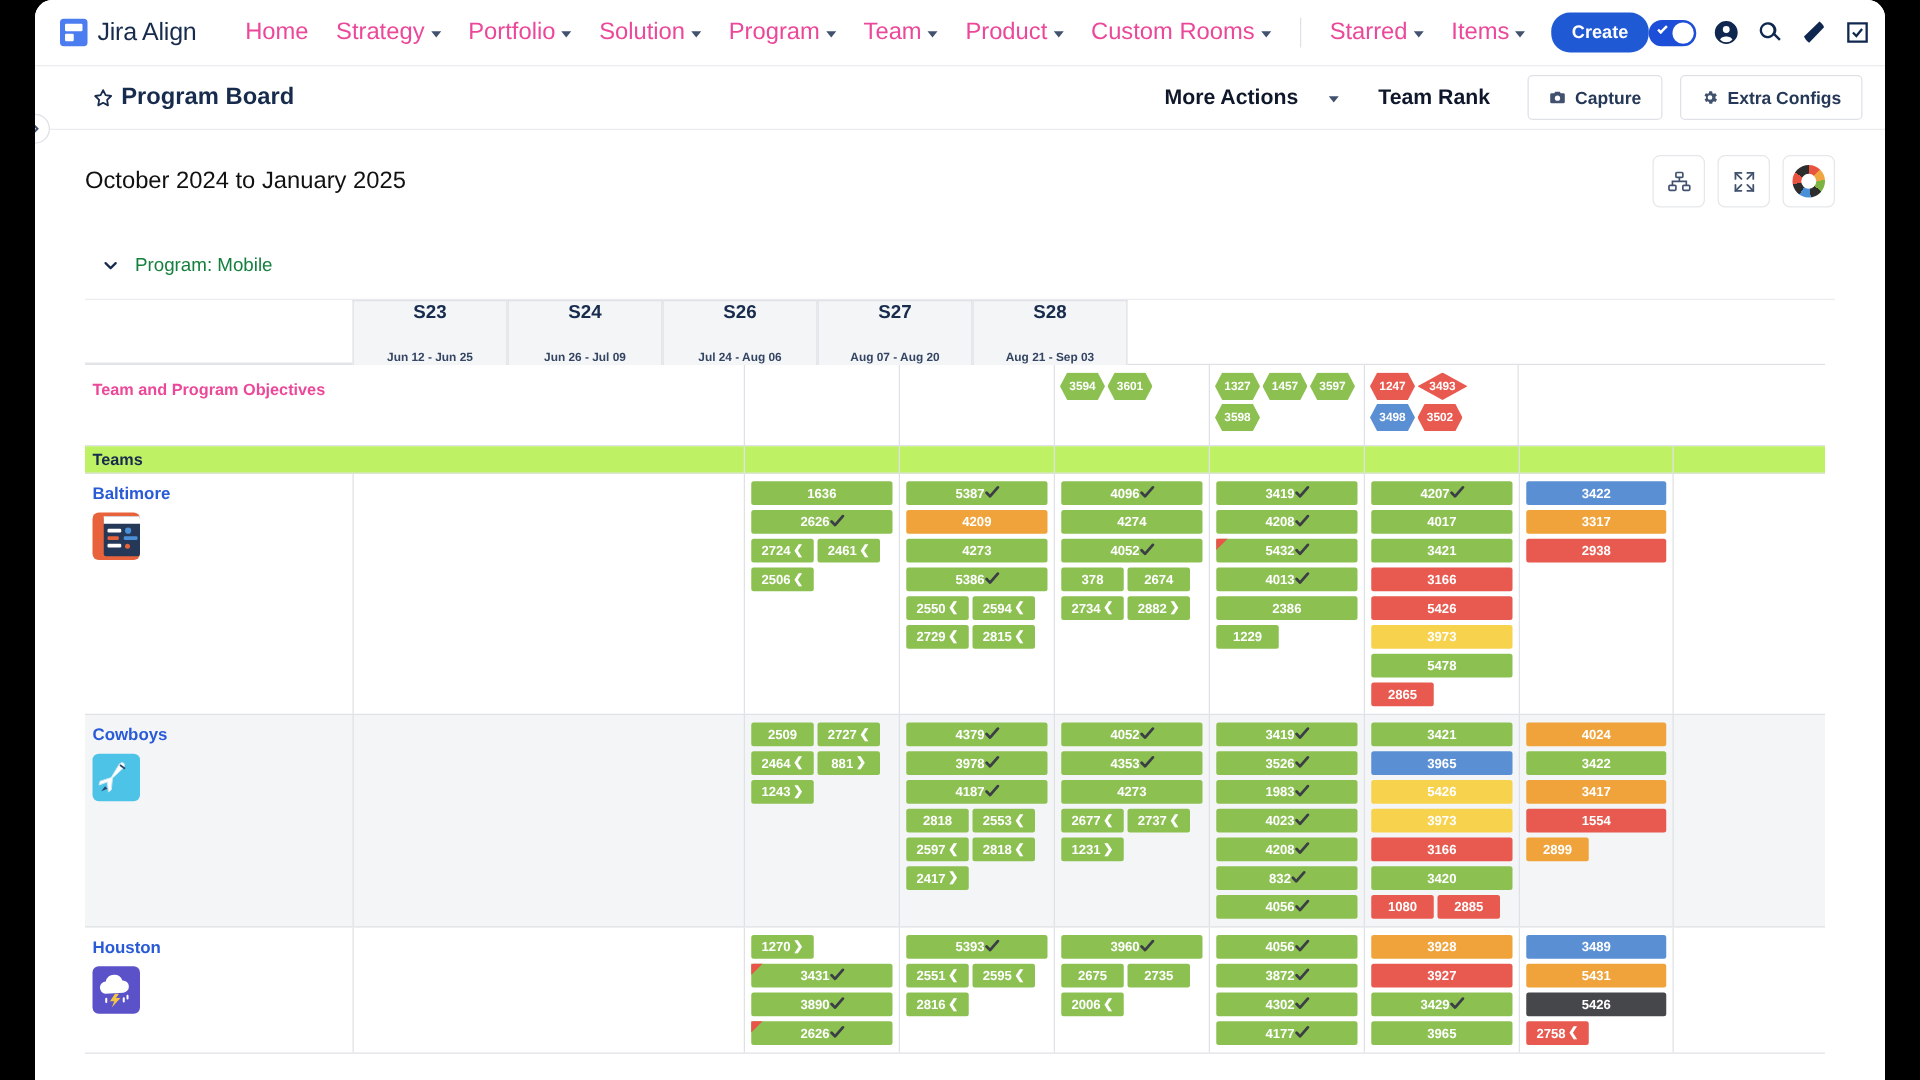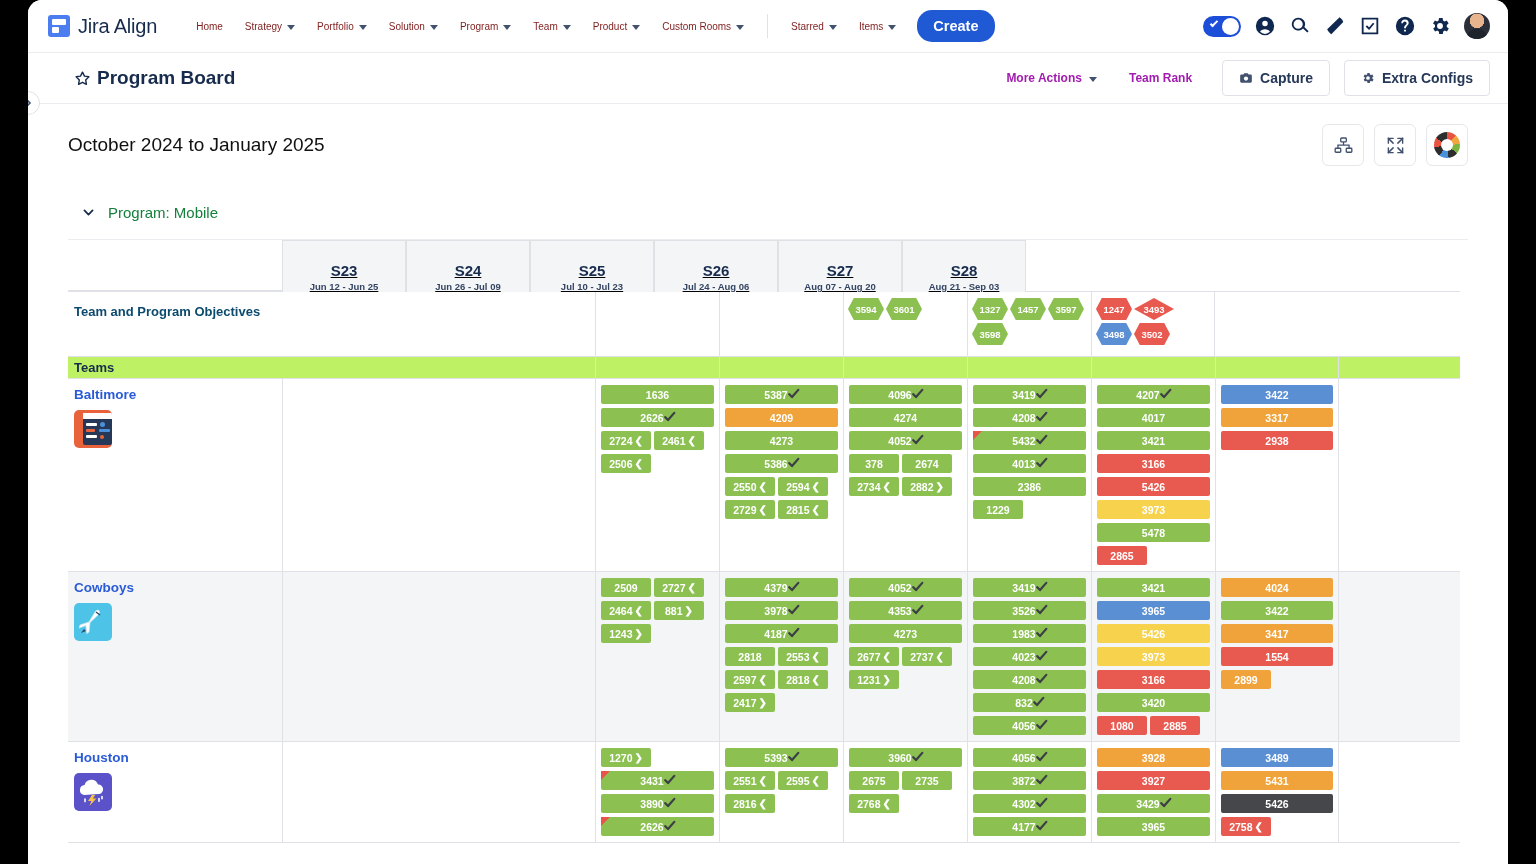"Home" .navlink { color: #7f1d1d -> #ec4899; font-size: 10px -> 19px }
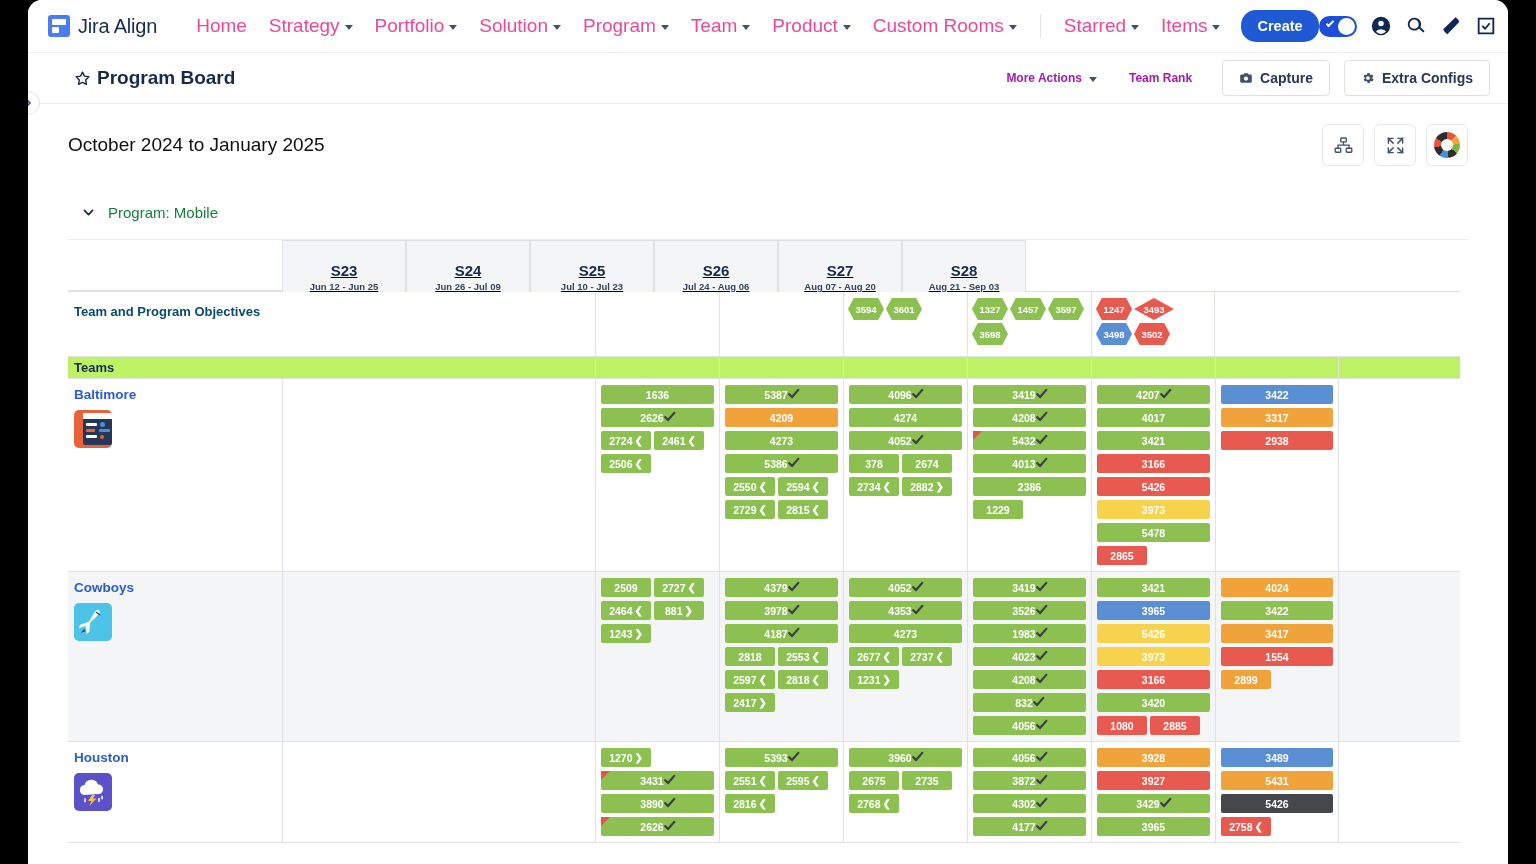"More Actions" .ph-link { color: #a21caf -> #0f172a; font-size: 12px -> 17px; gap: 7px -> 24px }
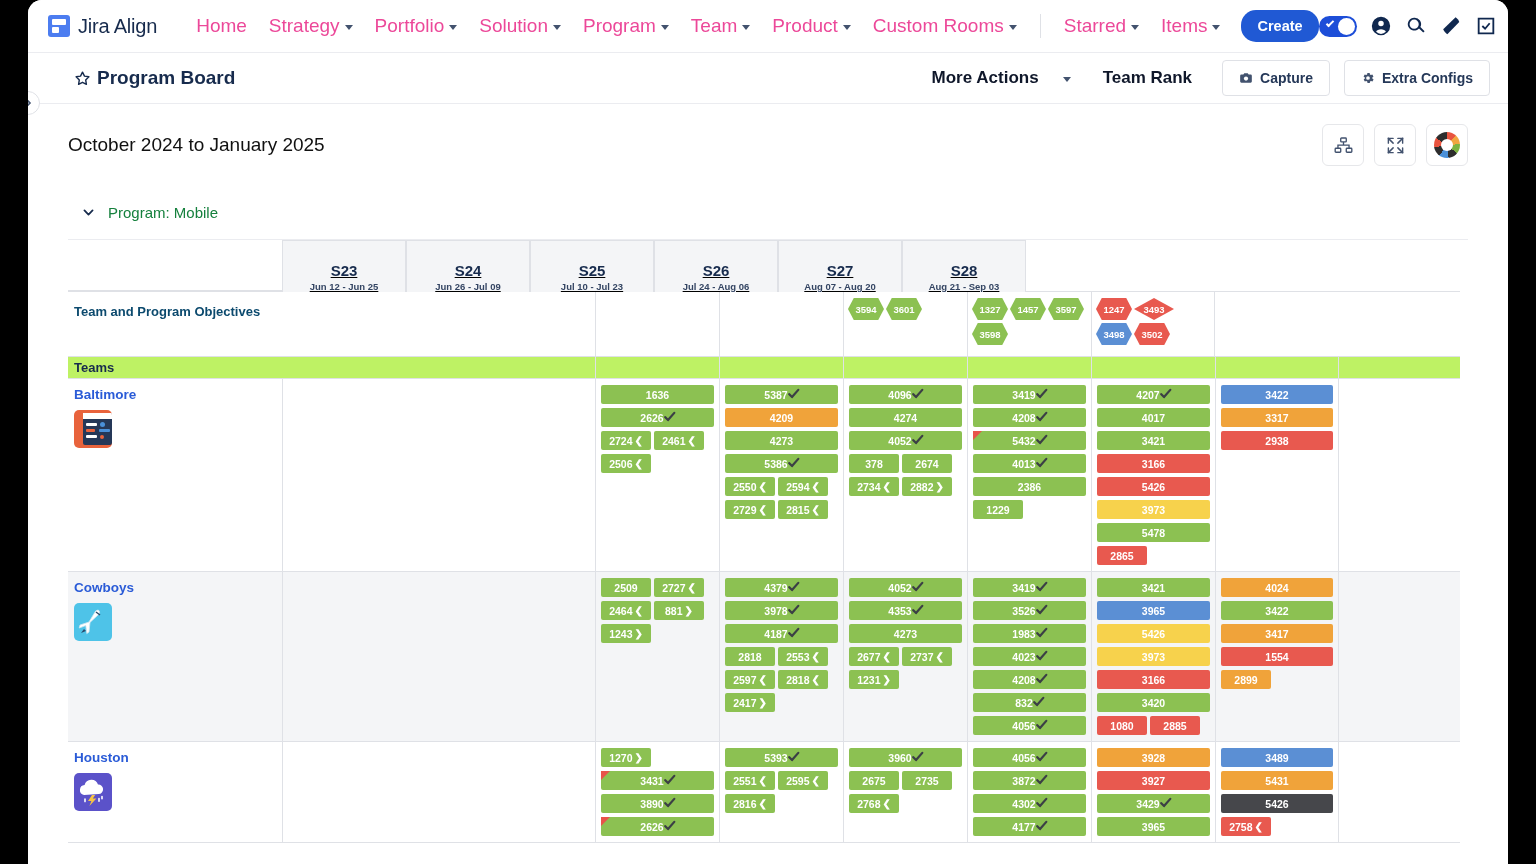"S23" .sprint-hdr { justify-content: flex-end -> space-between; text-decoration: underline -> none }
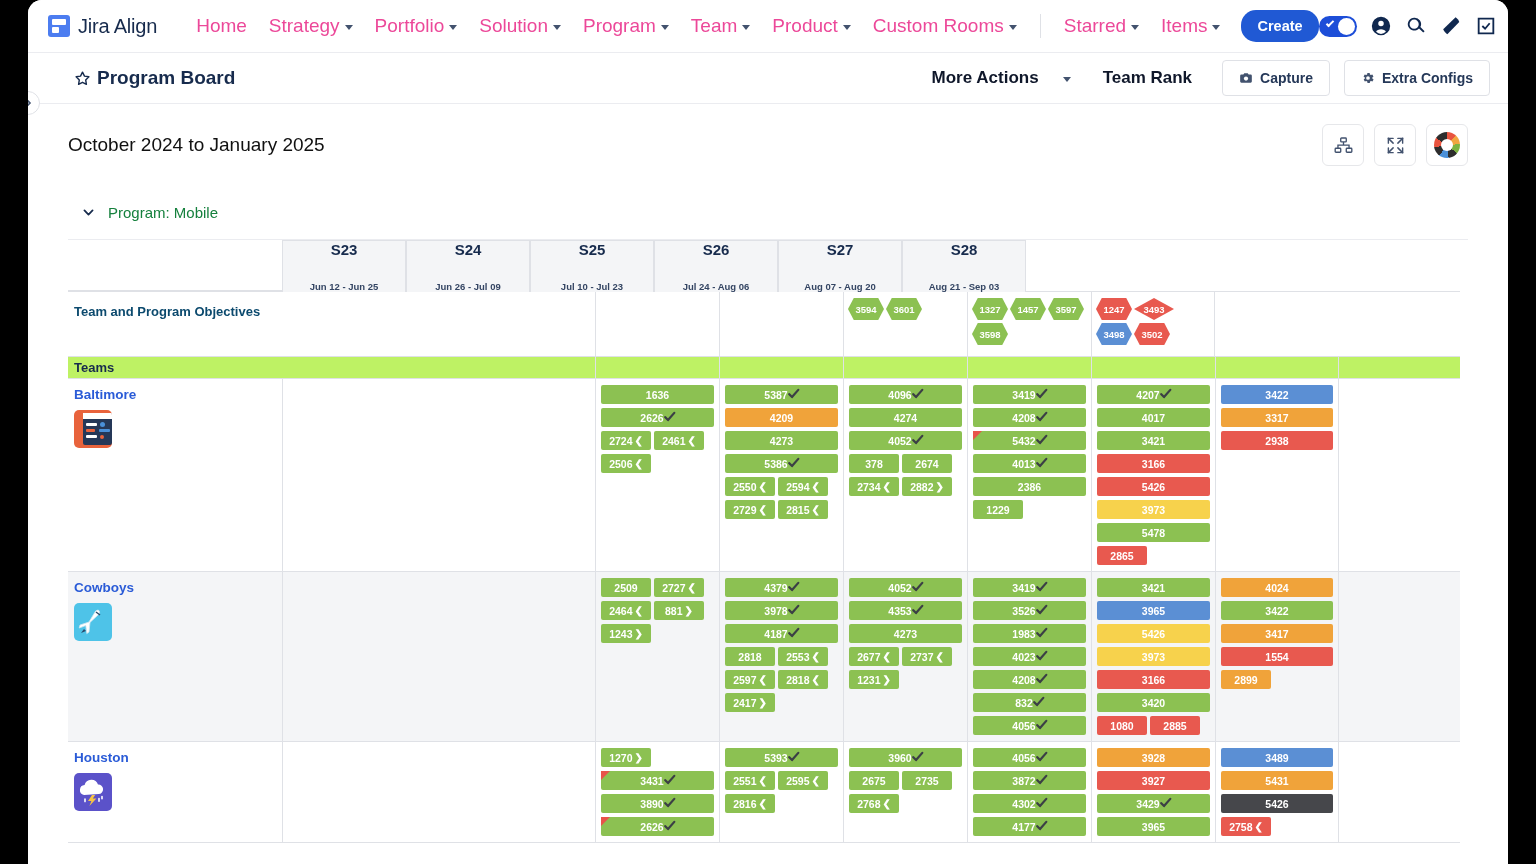"S25" div.cell-sprint { html: <div> <div> <div>S25</div> <div>Jul 10 - Jul 23</div> </div> </div> -> none }
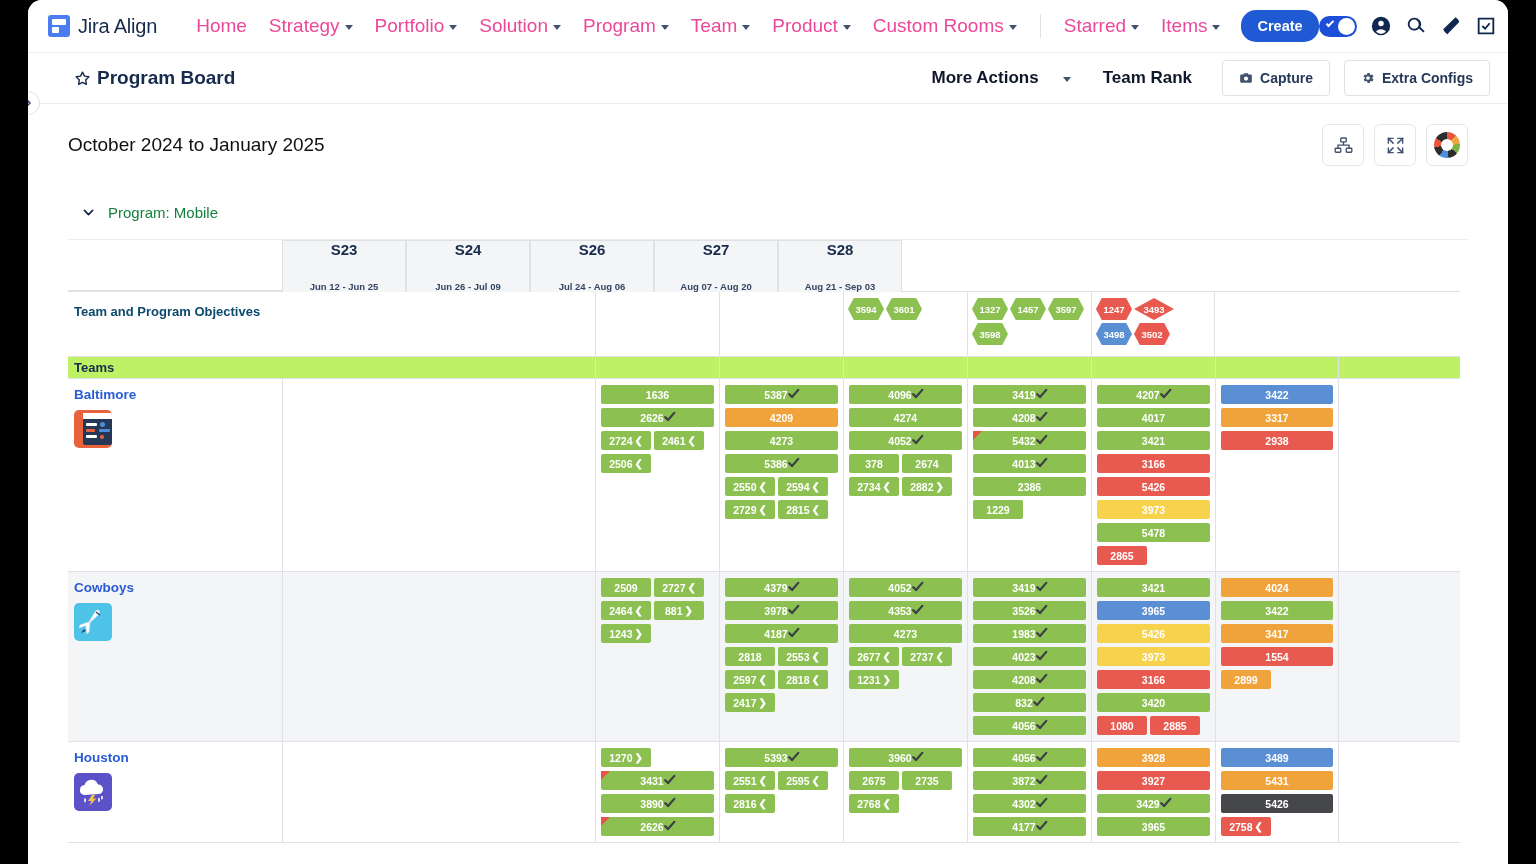"Team and Program Objectives" .obj-label { color: #0c4a6e -> #ec4899 }
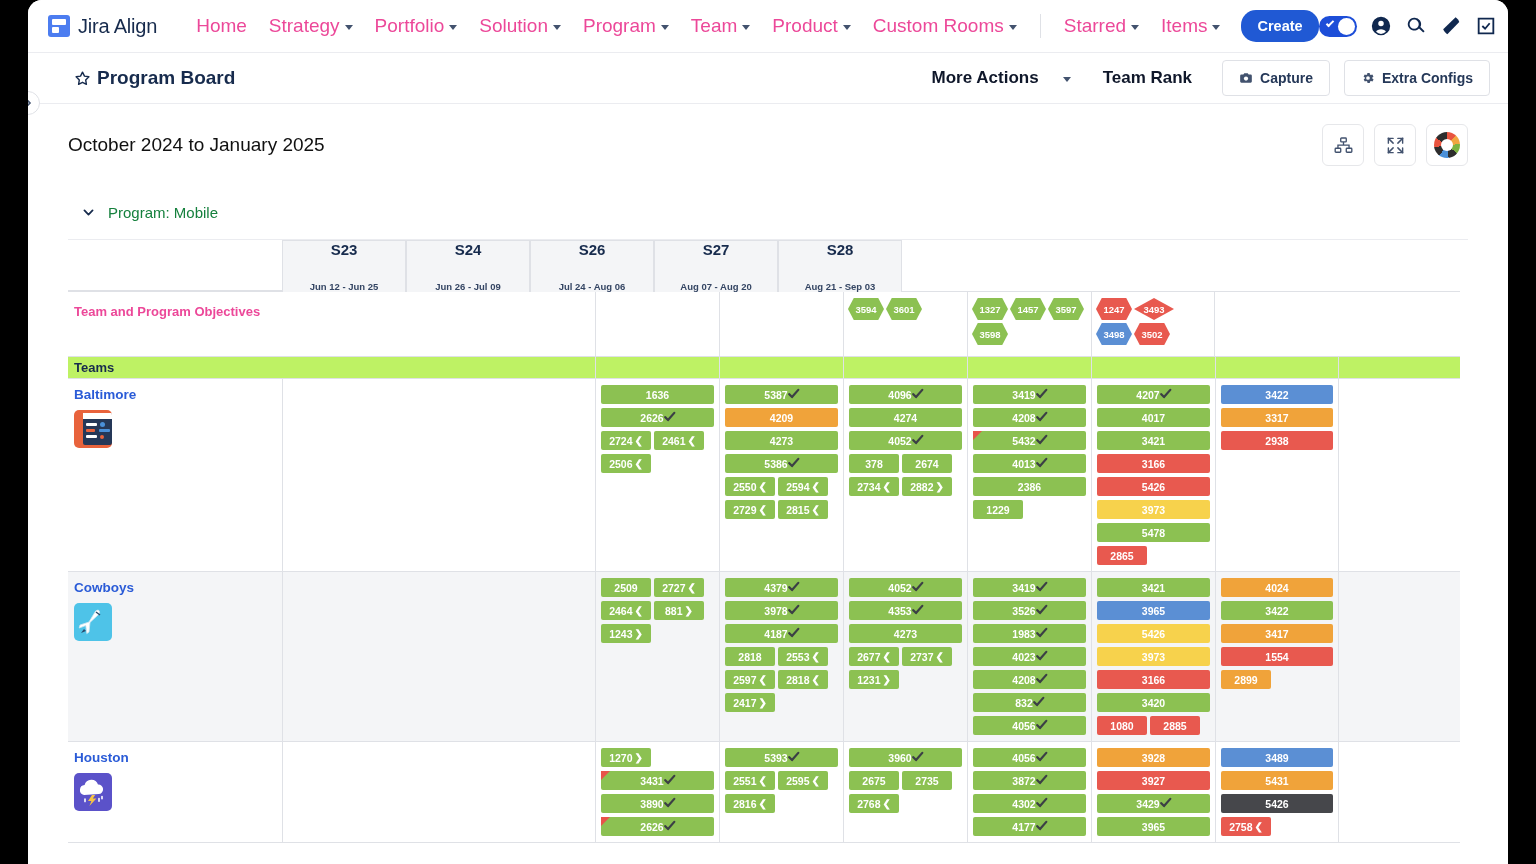"2768" span.lbl { text: 2768 -> 2006 }
